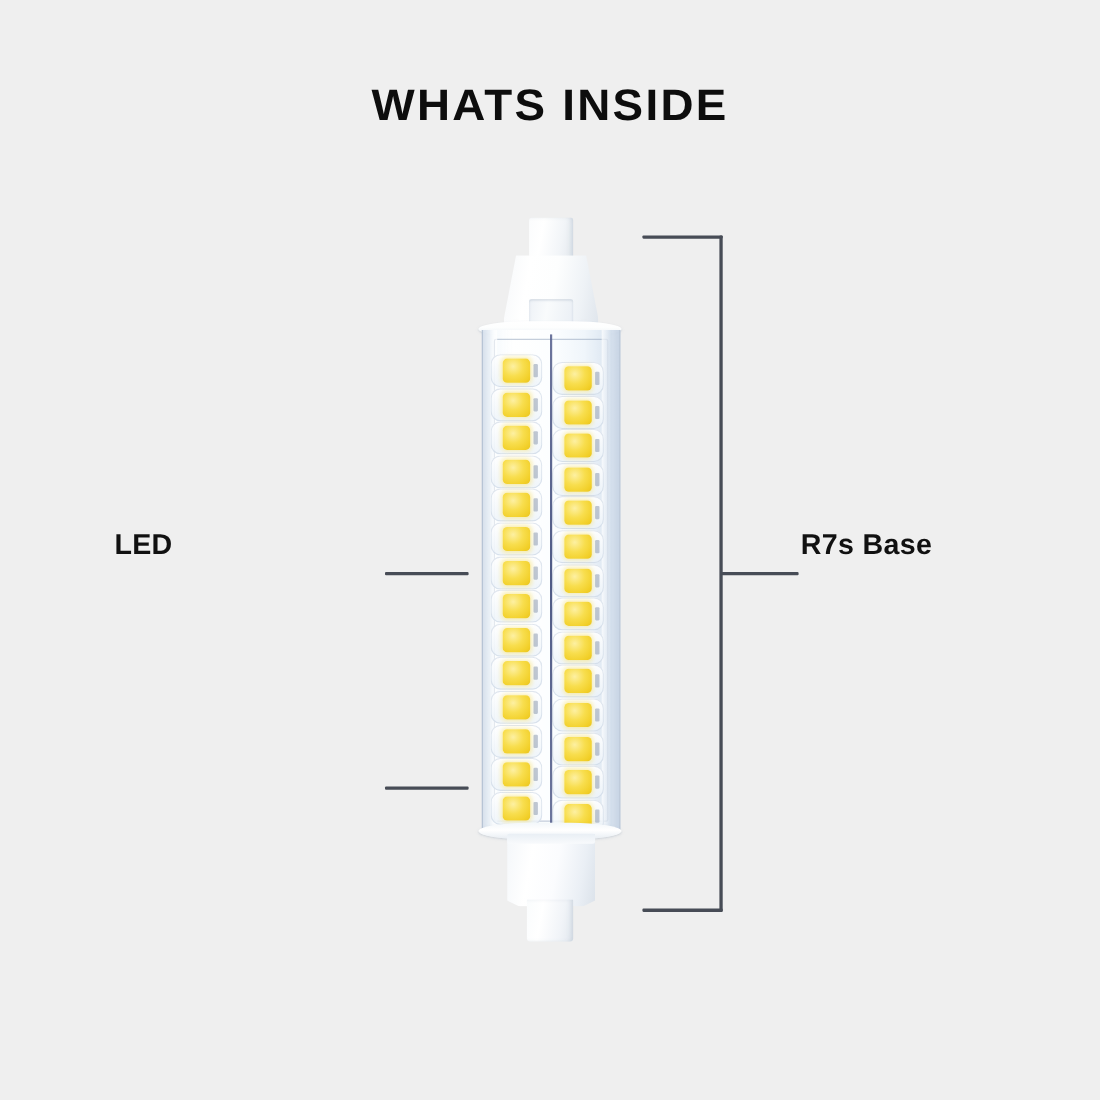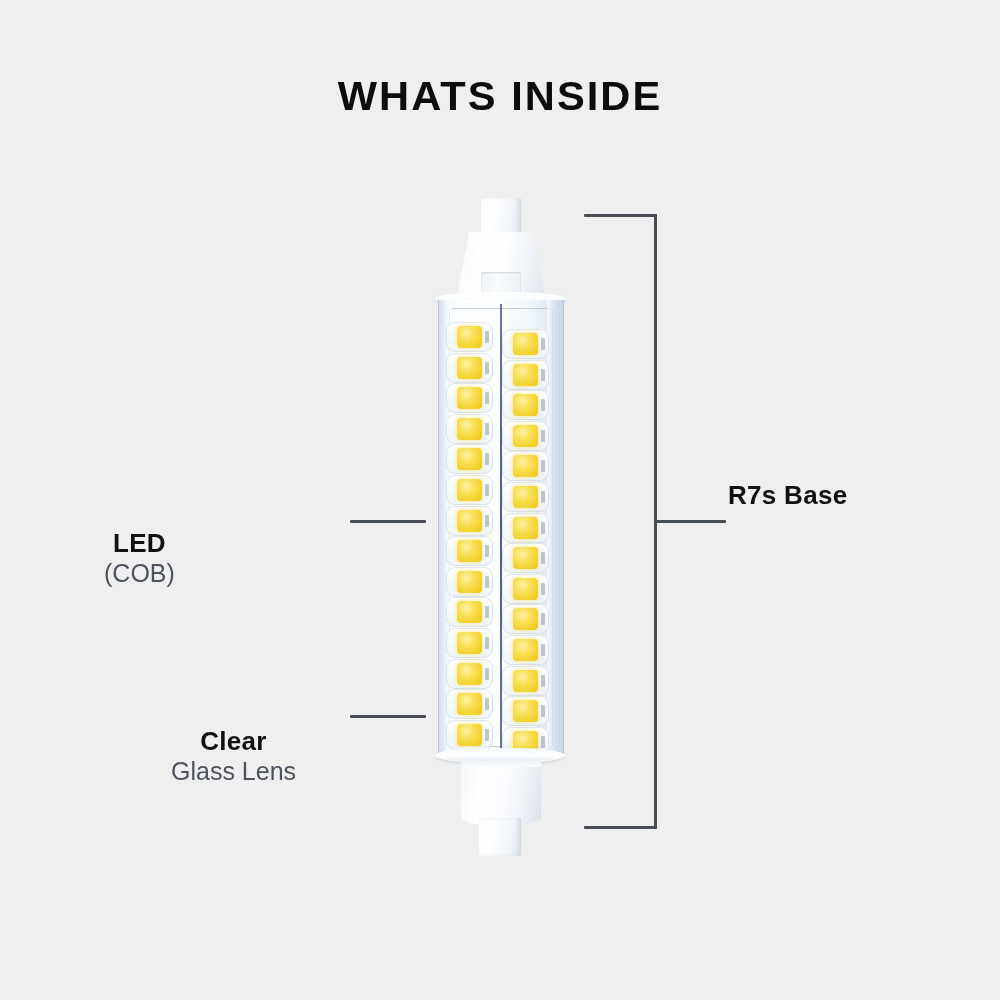"LED" .callout.left { margin-top: 48px -> none; text-align: center -> right }
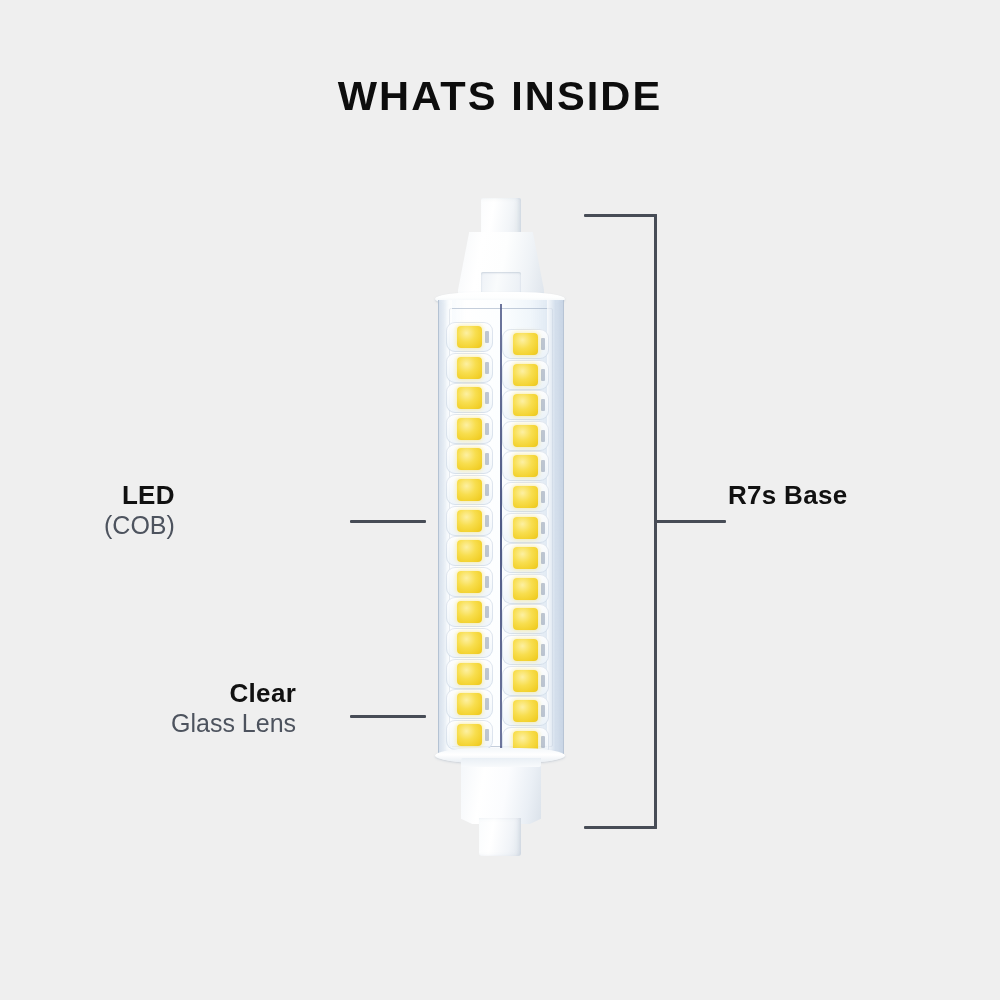"(COB)" div.sub { html: <div>(COB)</div> -> none }
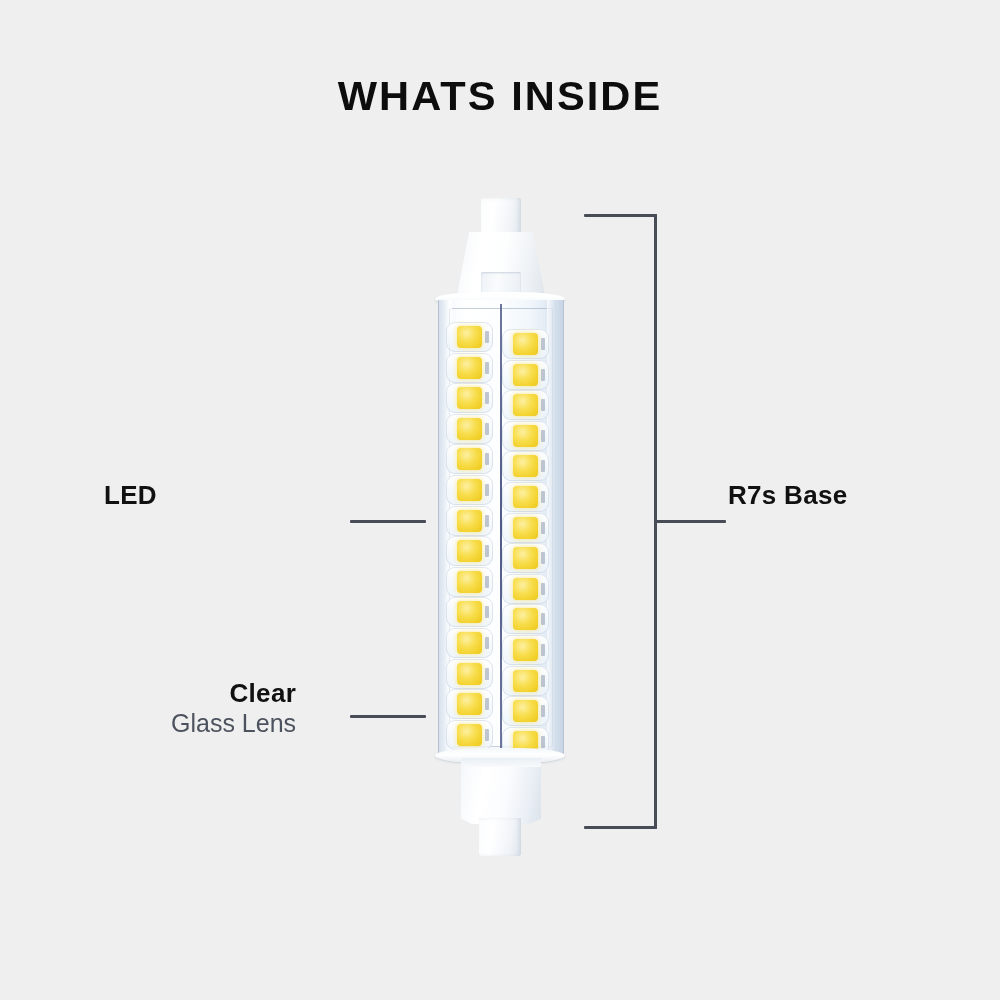"Clear" div.callout { html: <div> <div>Clear</div> <div>Glass Lens</div> </div> -> none }
